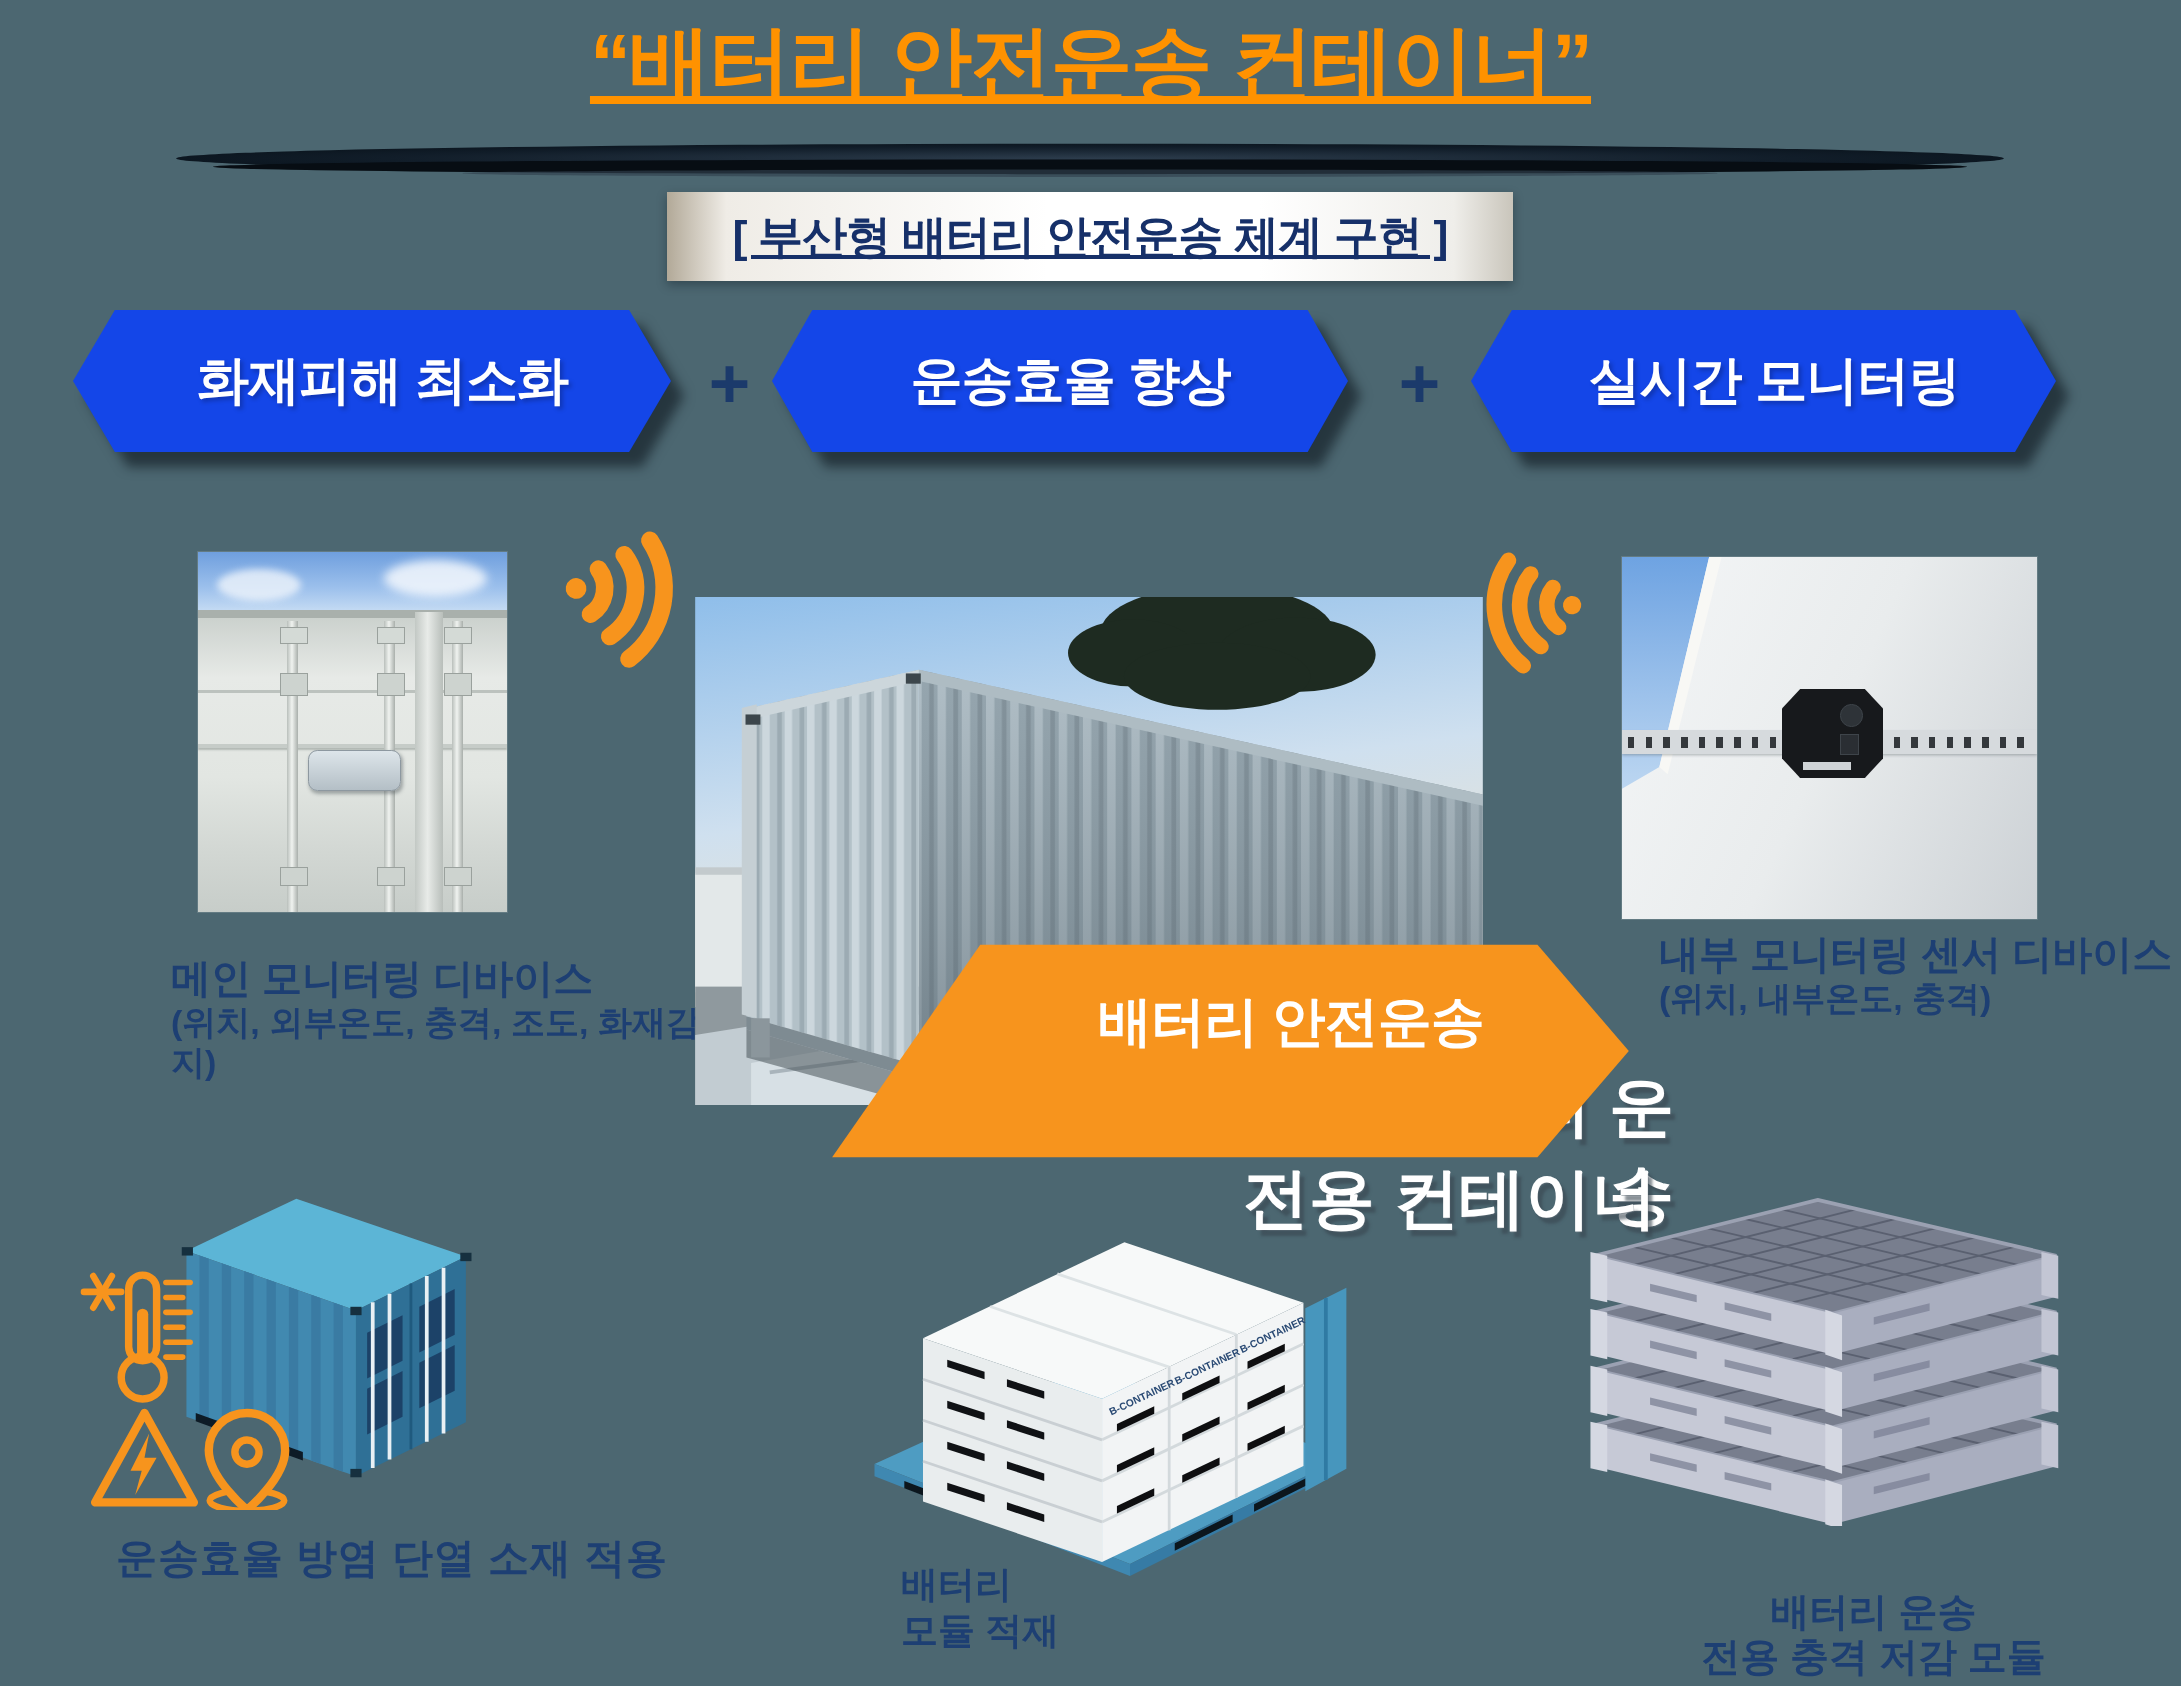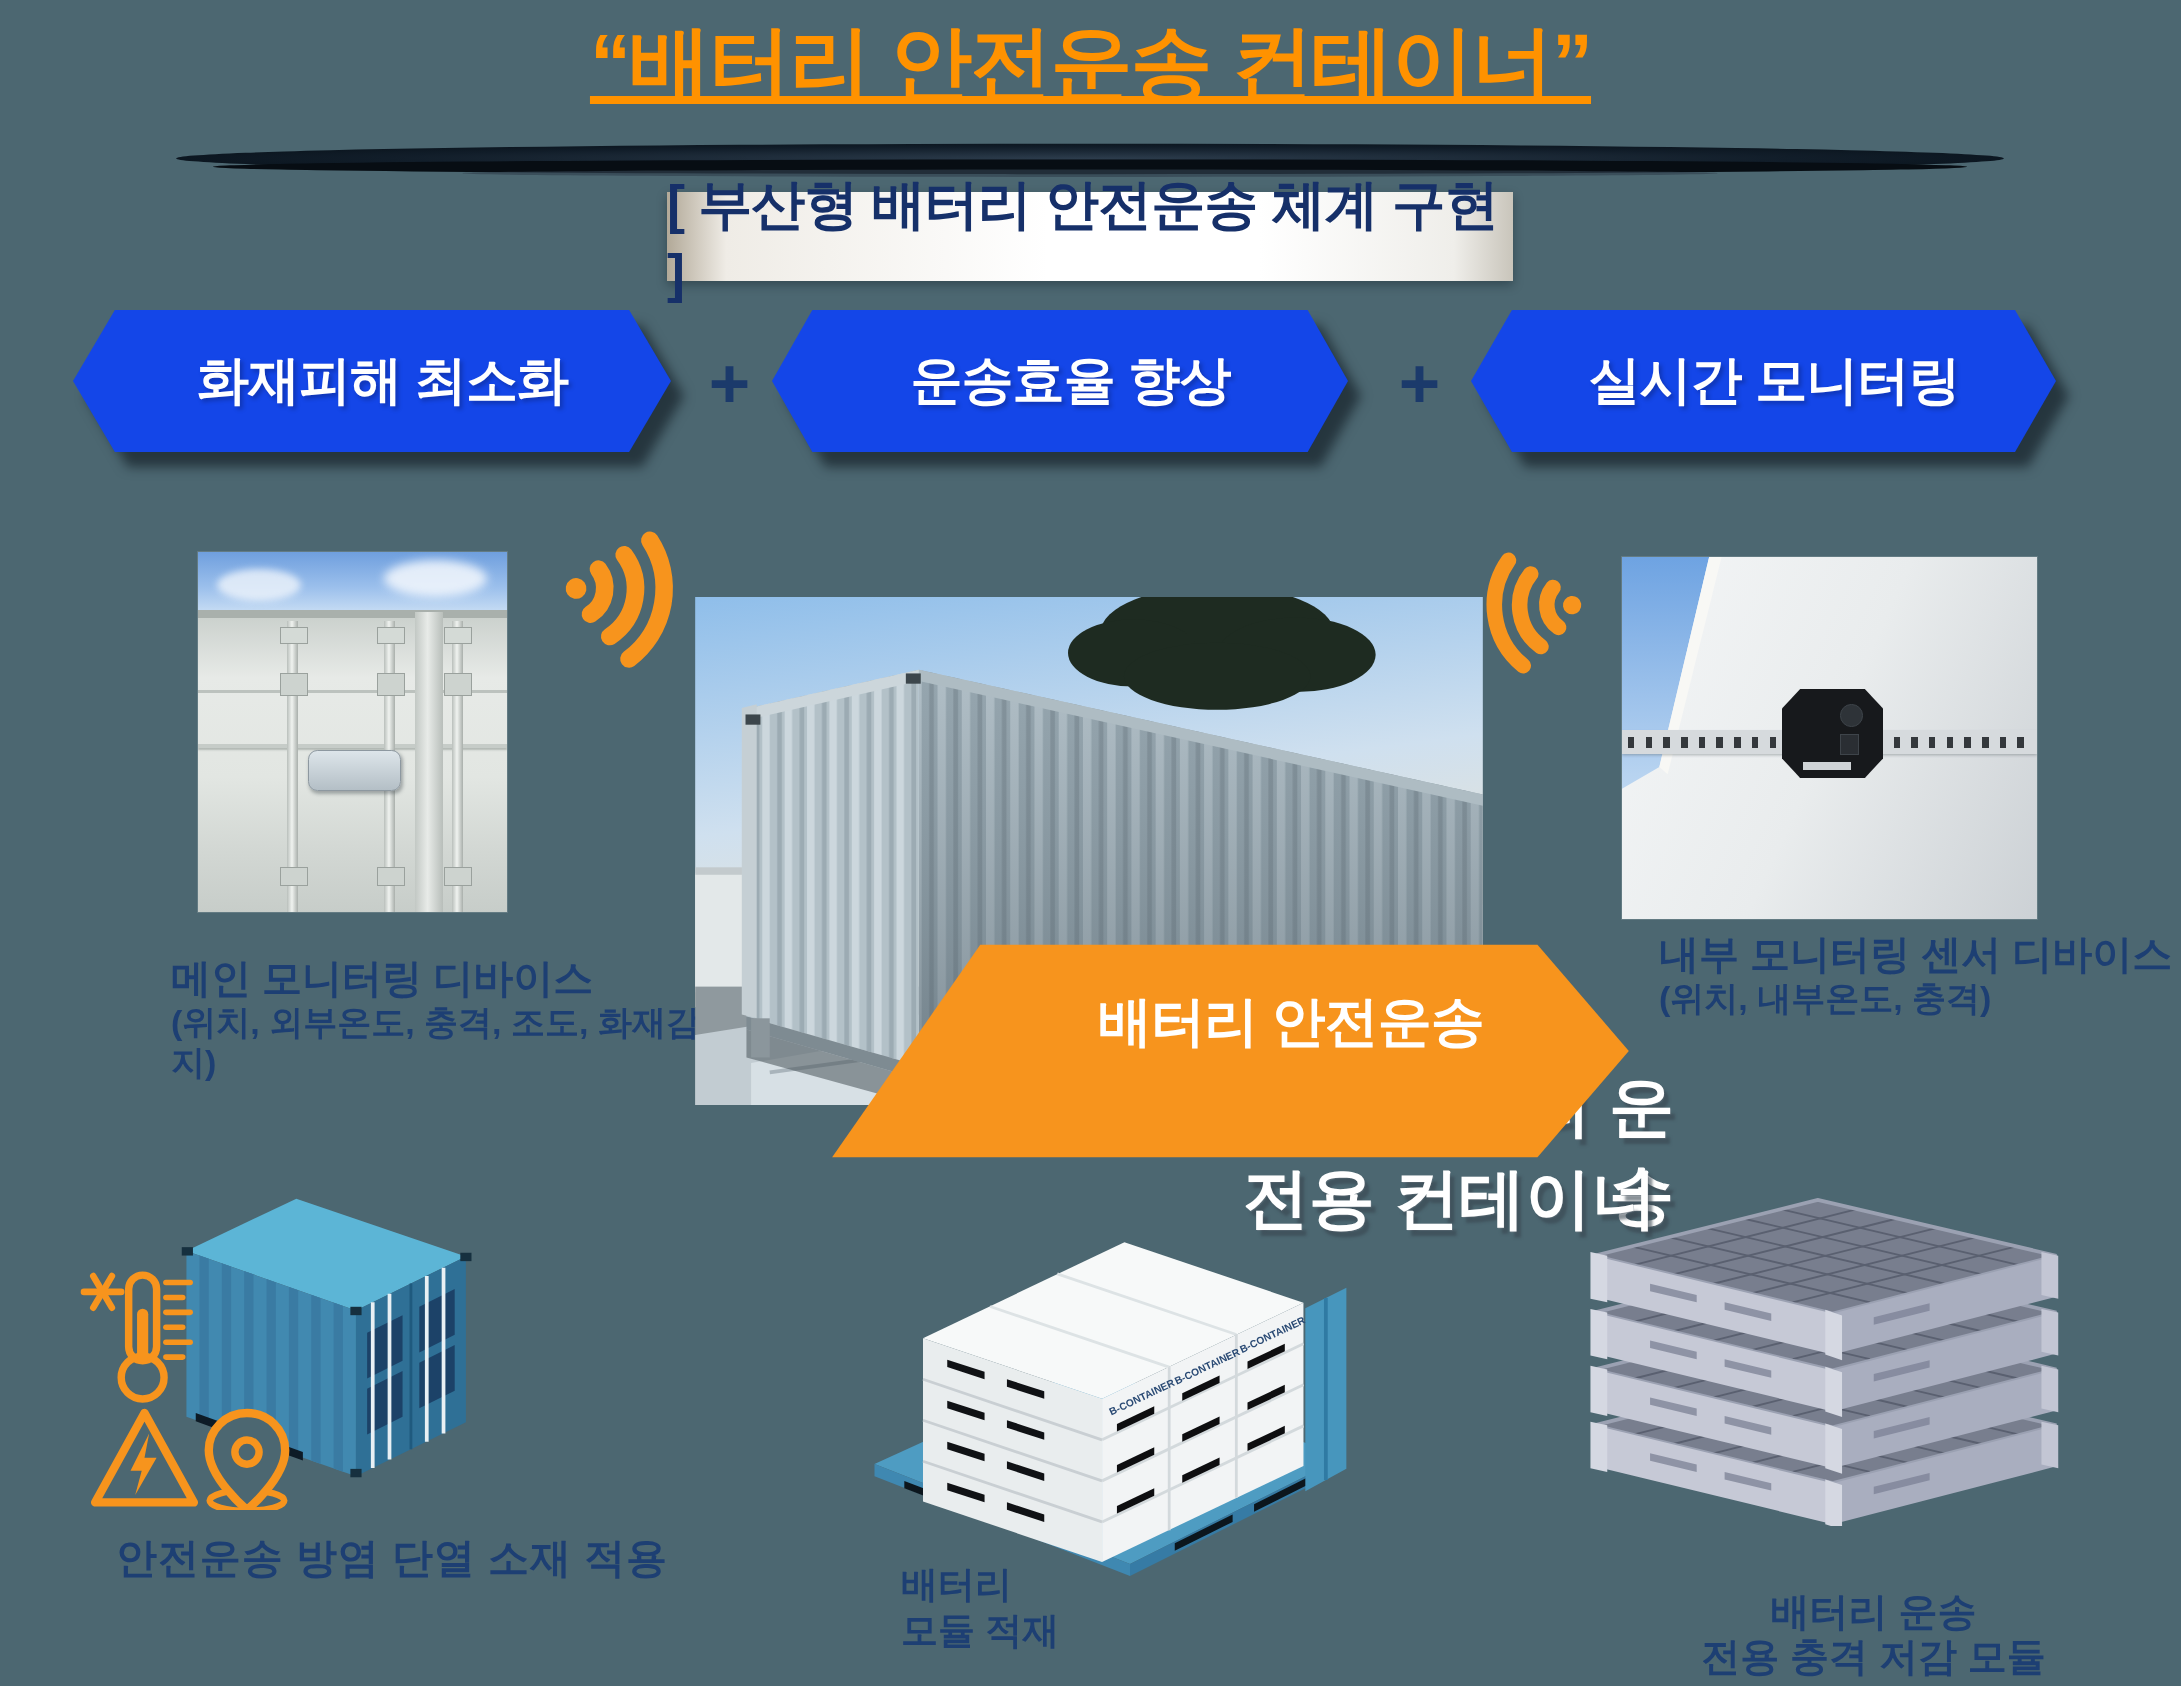"[ 부산형 배터리 안전운송 체계" .banner span { font-size: 54px -> 45px; text-decoration: none -> underline }
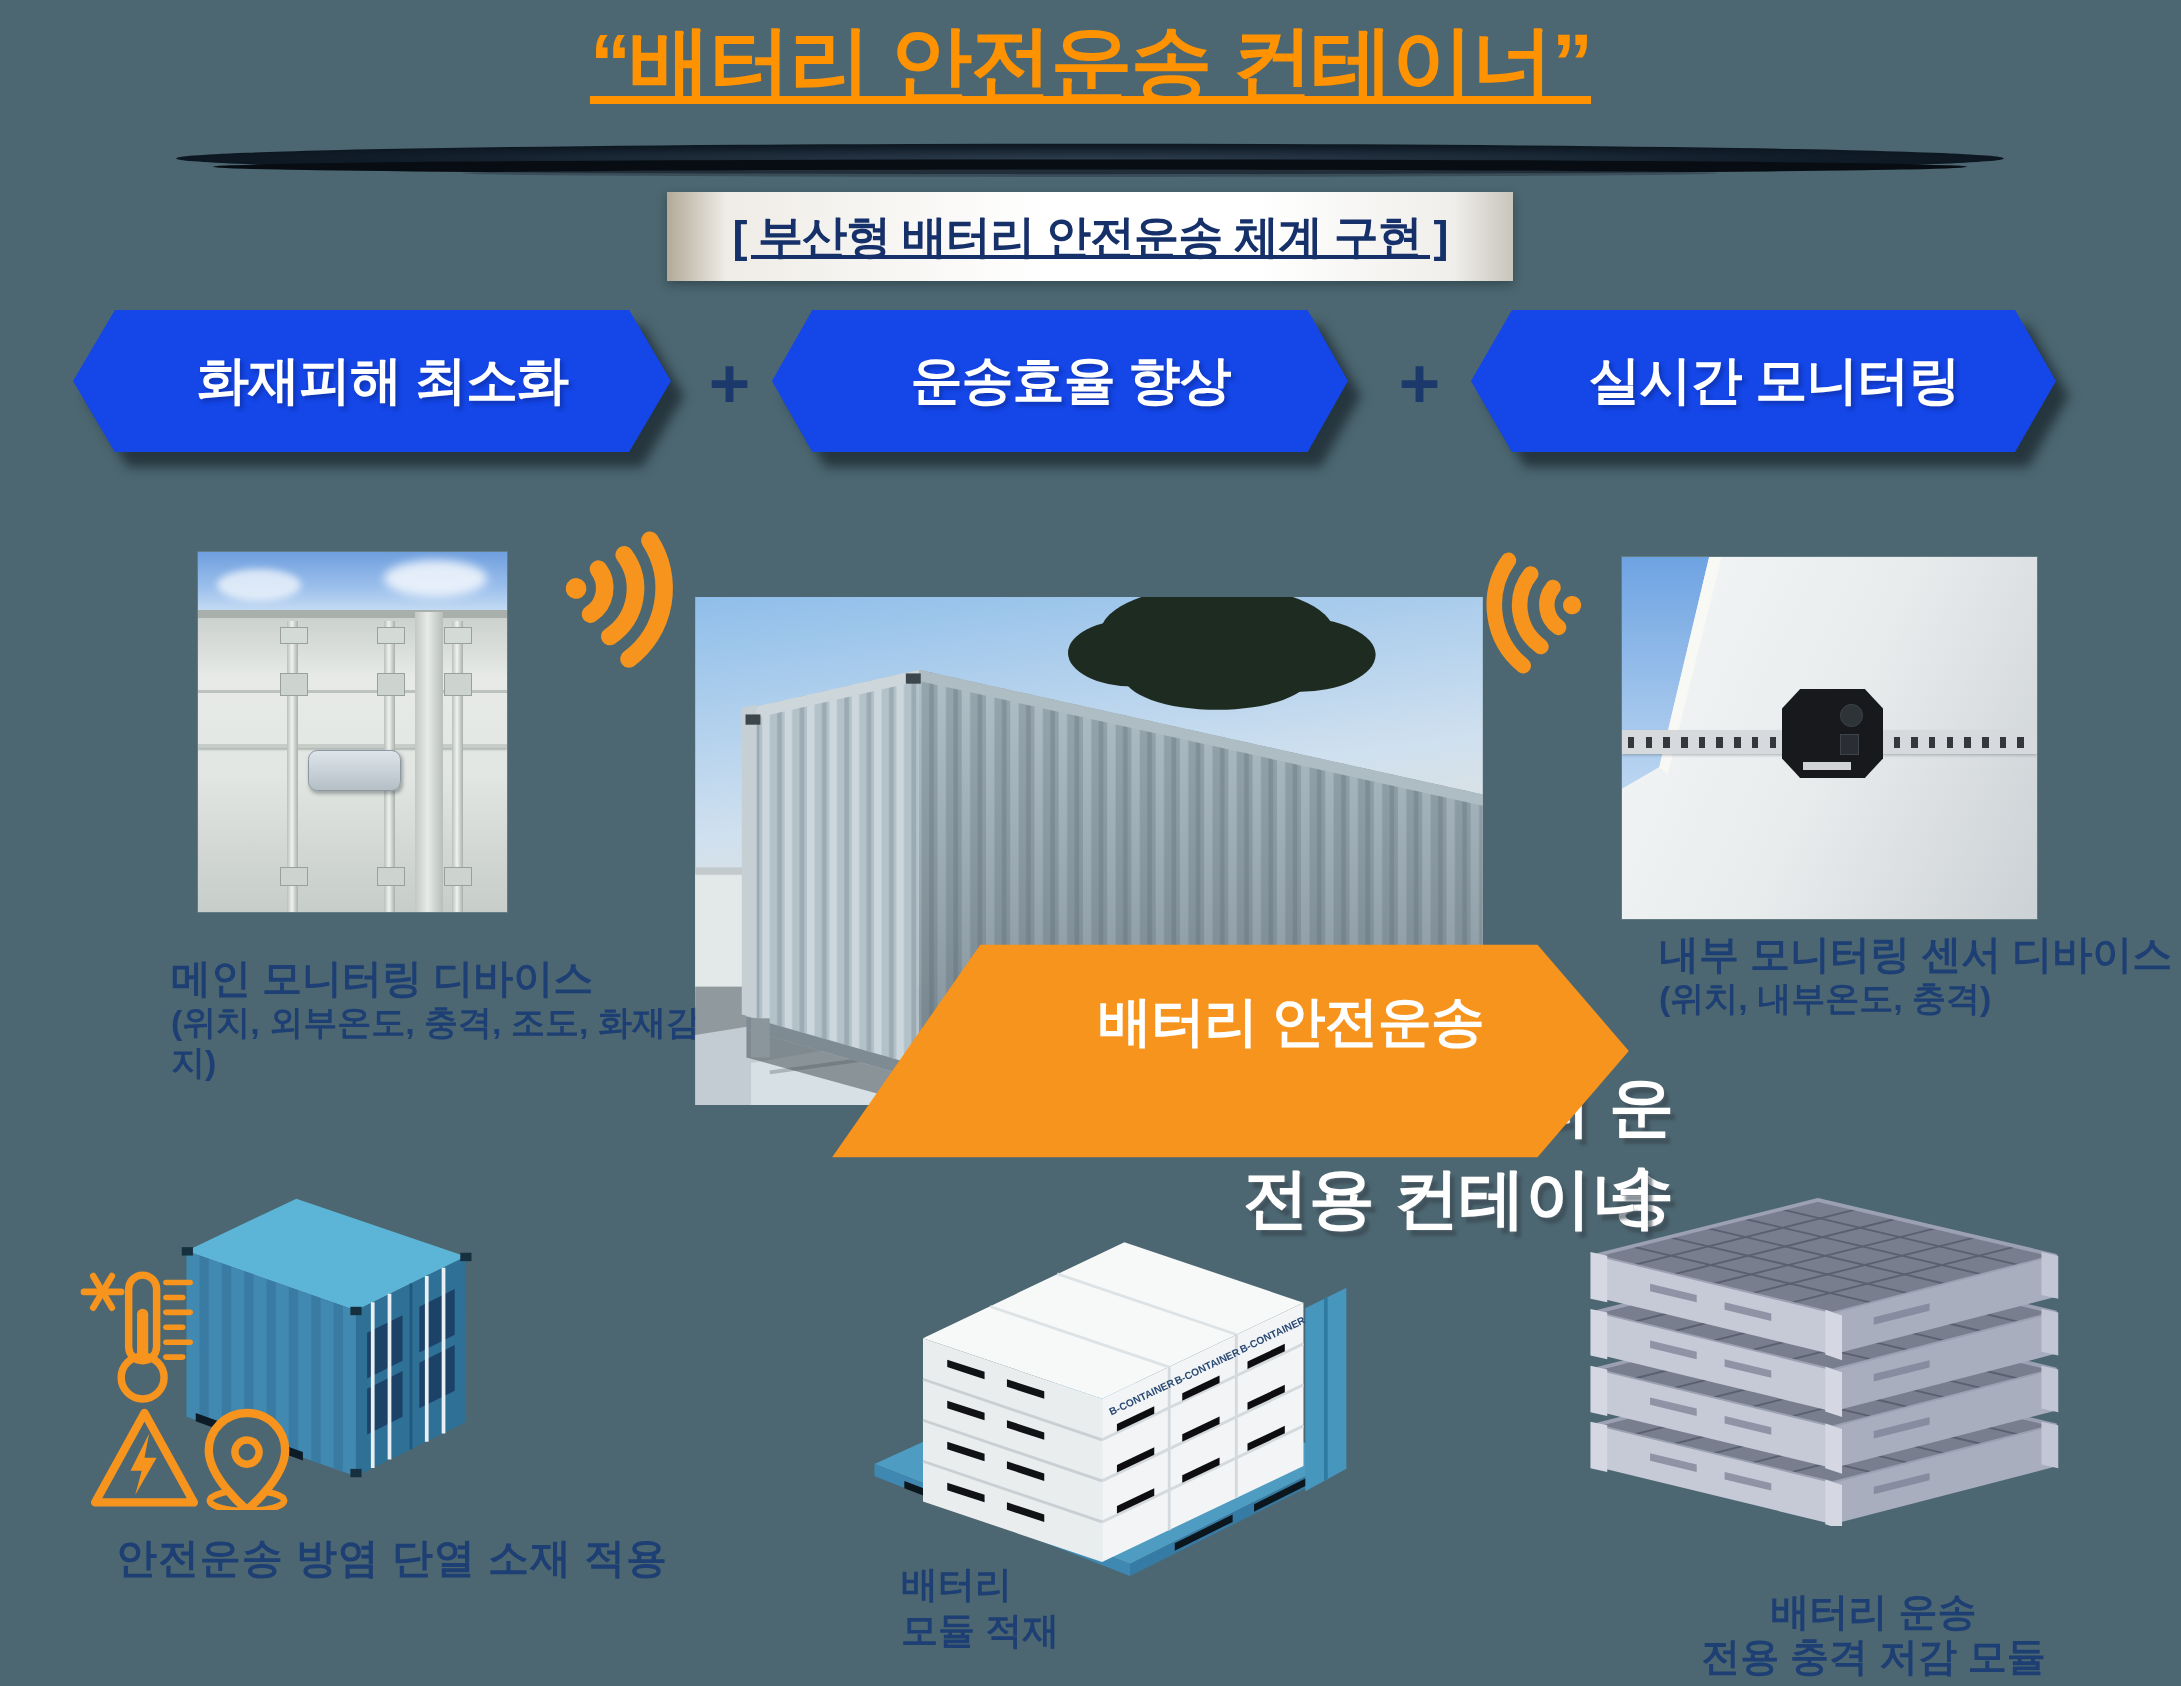"안전운송 방염 단열 소재 적용" div.bottom-cap { text: 안전운송 -> 운송효율 }
